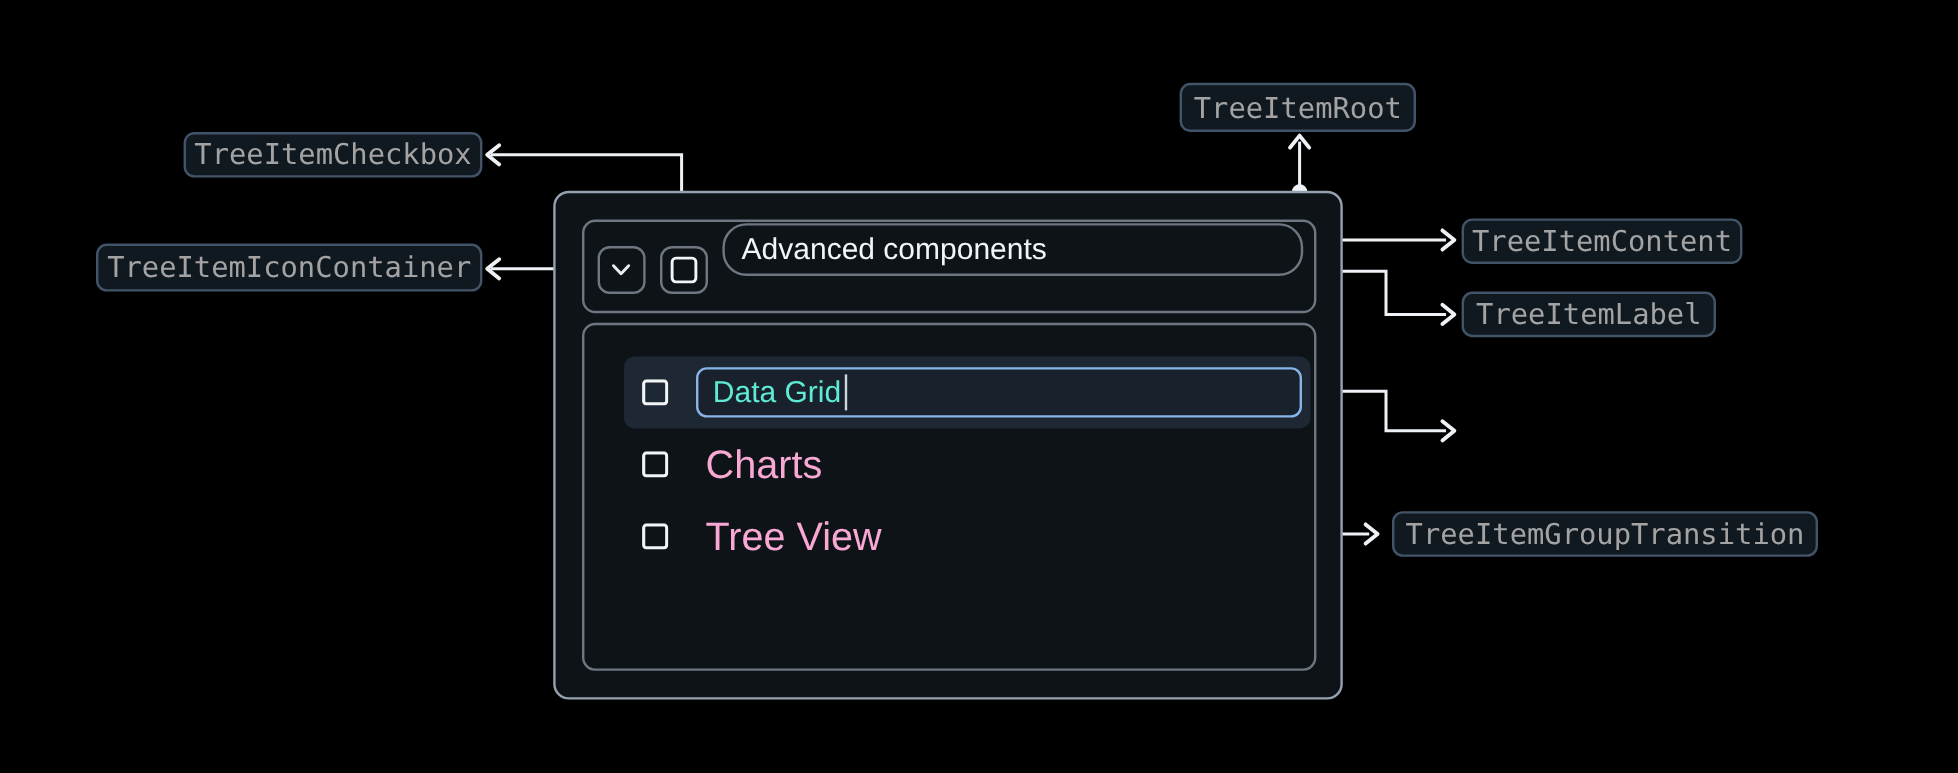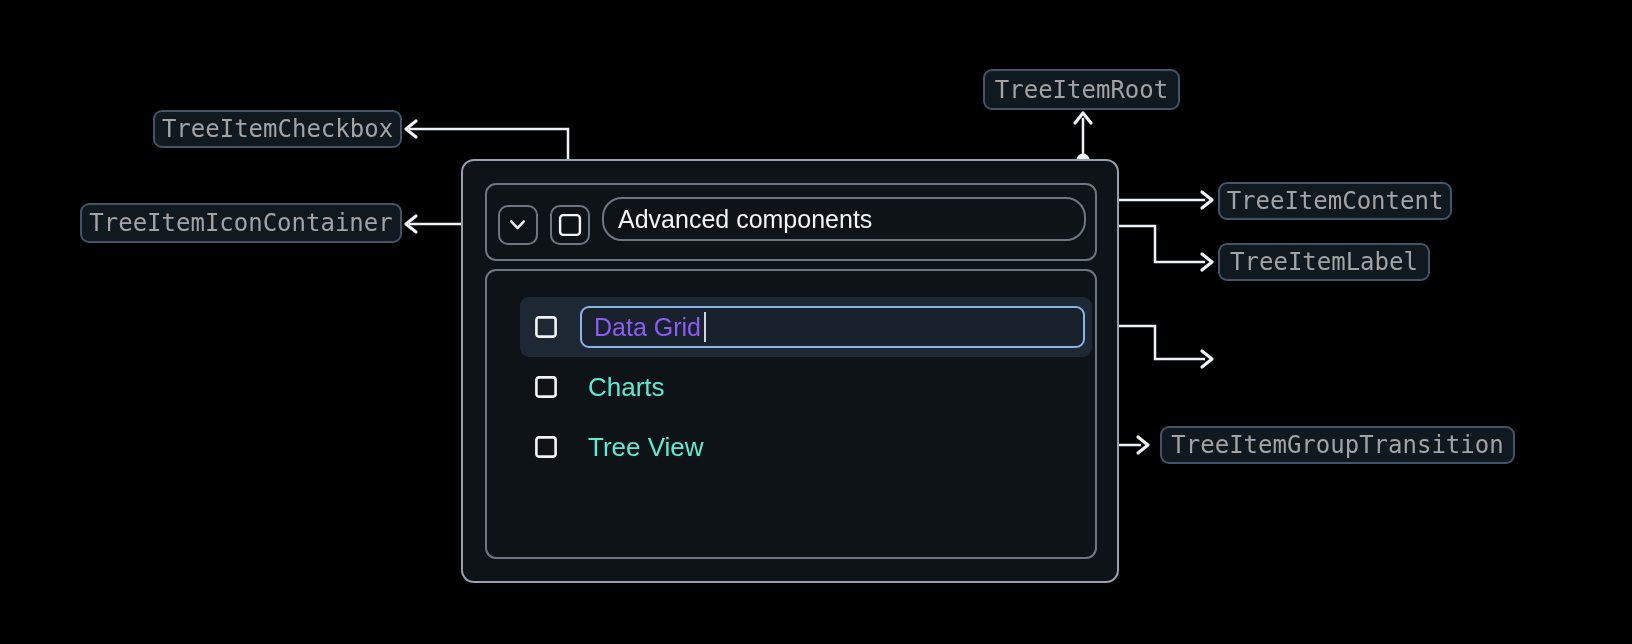"Advanced components" .label-box { top: 12px -> 1px }
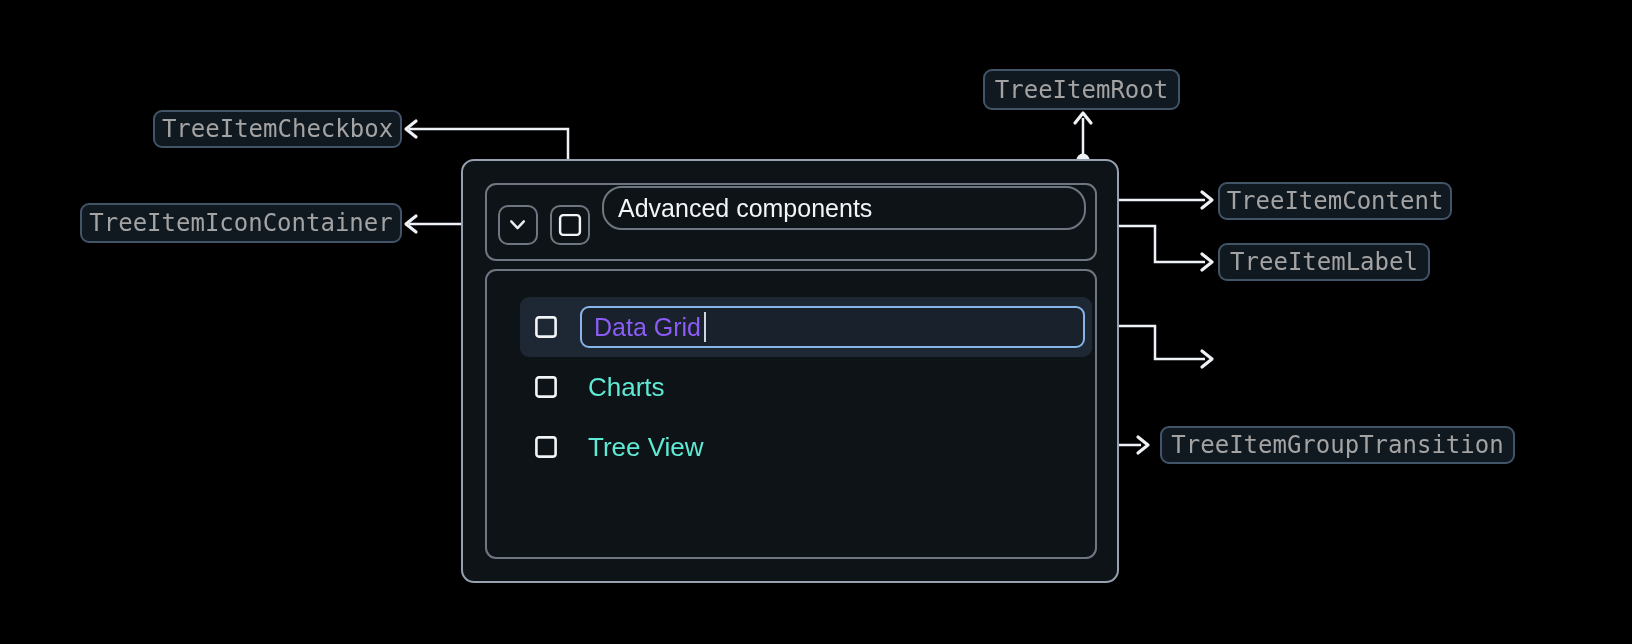"Data Grid" .label-input { color: #8b5cf6 -> #5eead4 }
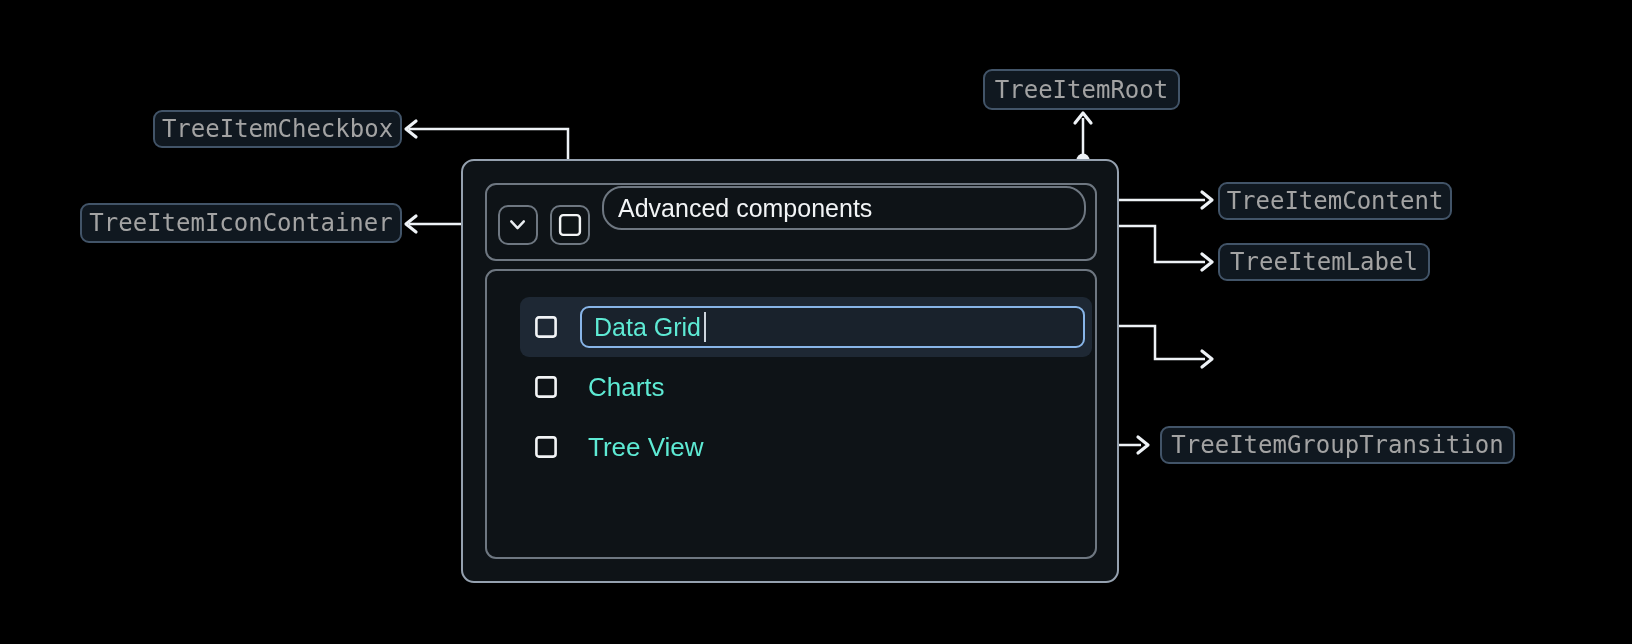"Charts" .row .item-label { color: #5eead4 -> #f9a8d4; font-size: 26px -> 33px }
